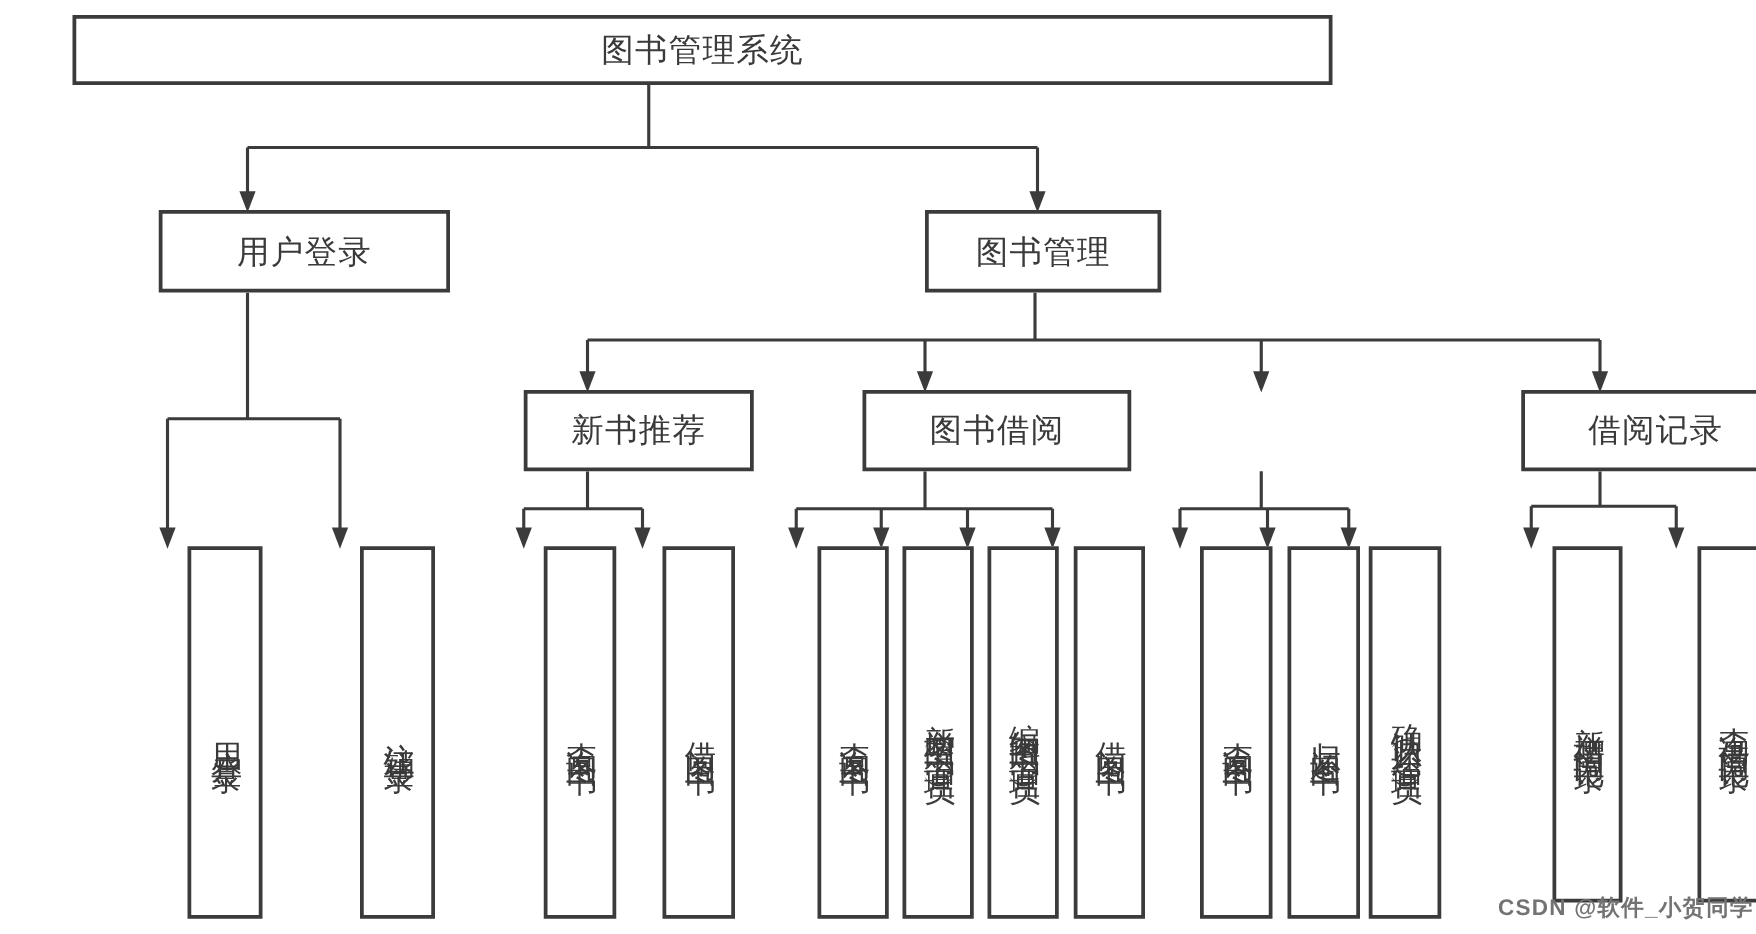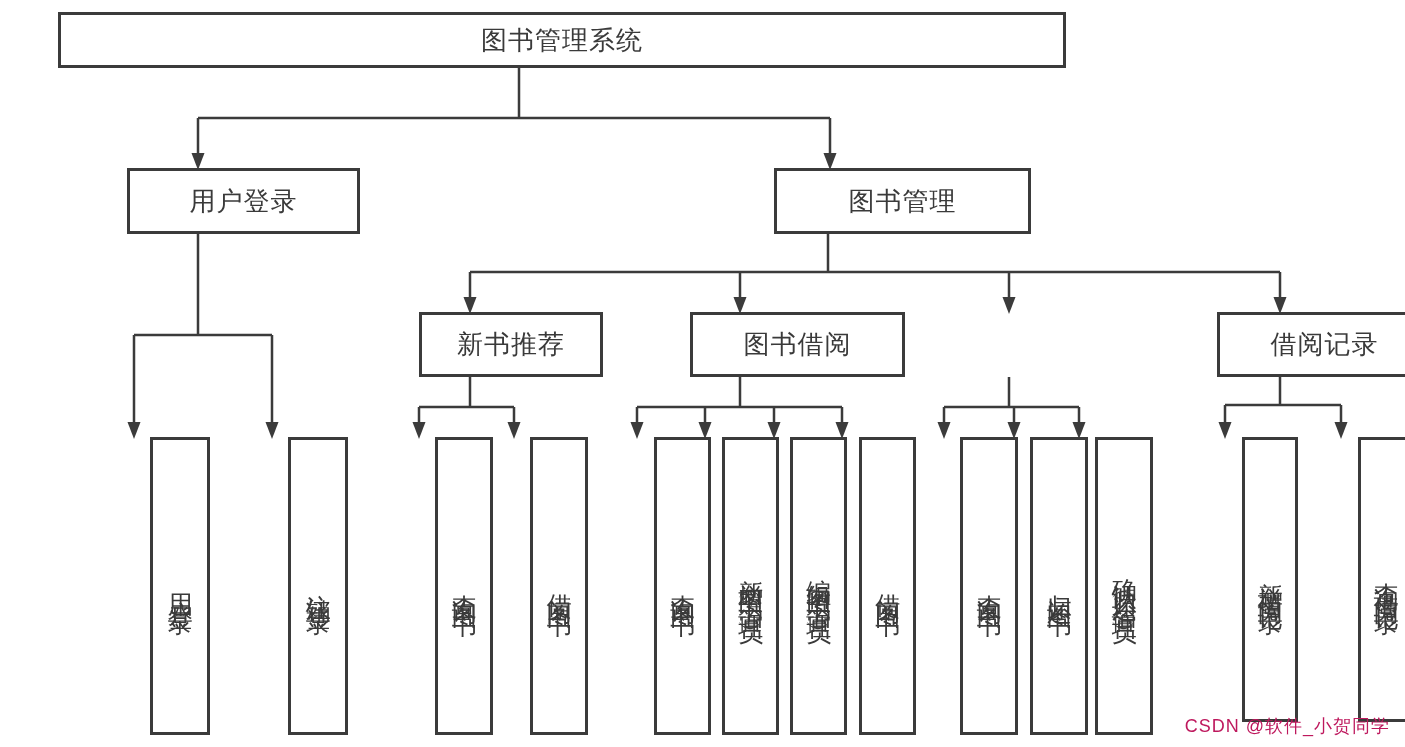"图书管理" div.box { left: 729px -> 695px; width: 257px -> 189px }
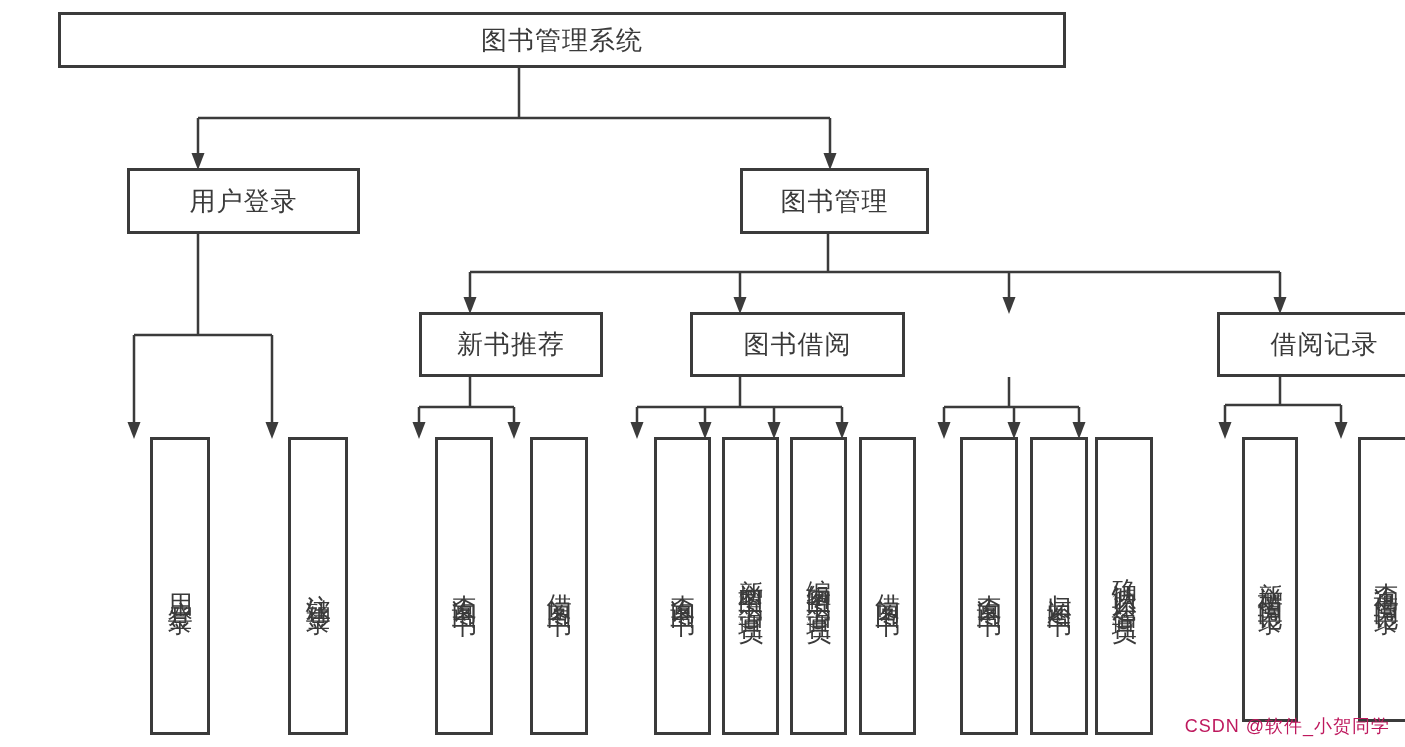"CSDN @软件_小贺同学" .watermark { color: #be185d -> #737373; font-weight: none -> bold; right: 15px -> 2px }
